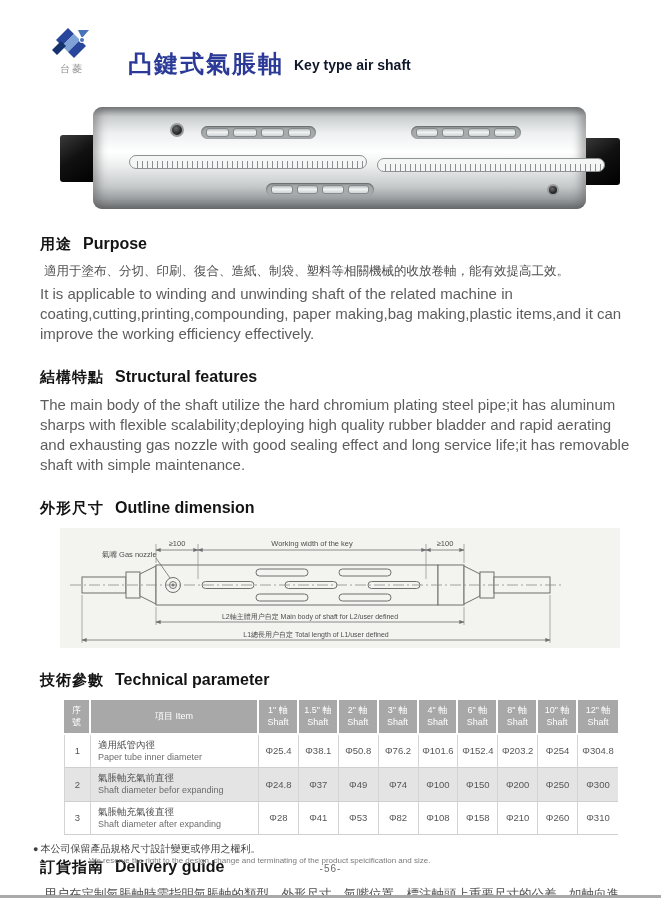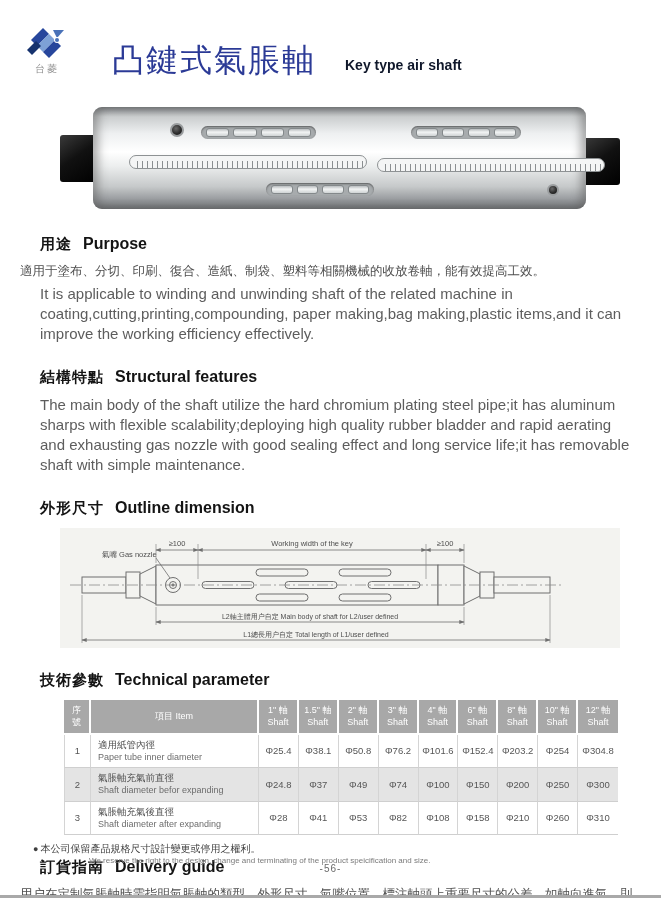"台菱" .hdr { gap: 19px -> none; padding: 10px 0 0 21px -> 10px 0 0 46px }
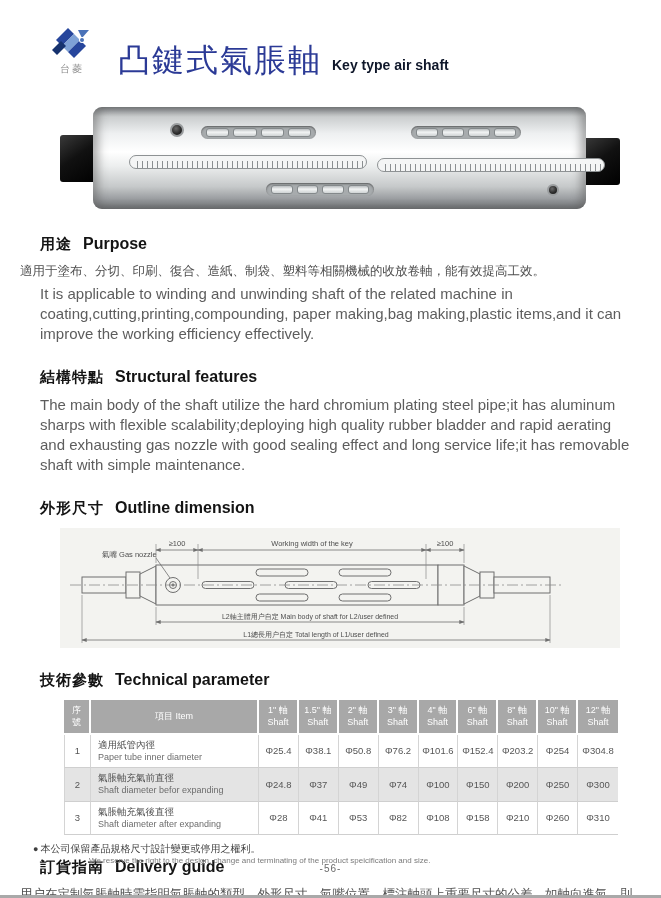"凸鍵式氣脹軸" .title-zh { font-size: 32px -> 24px; font-weight: normal -> bold; margin-left: 20px -> 30px }
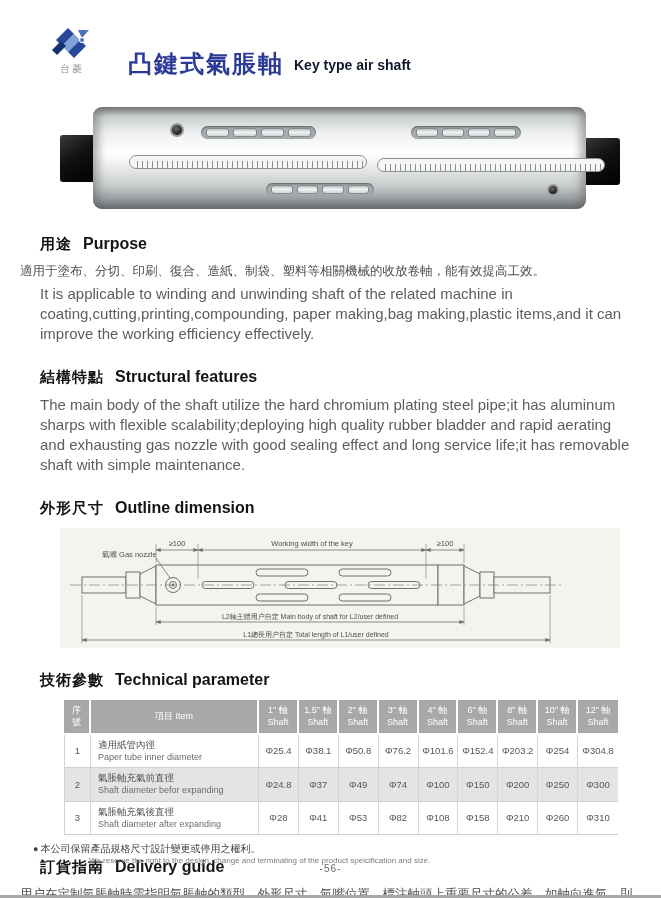"適用于塗布、分切、印刷、復合、造紙、制袋、塑料等相關機械的收放卷軸，能有效提高工" .body-zh { margin: 0 26px 3px 20px -> 0 26px 3px 44px }
